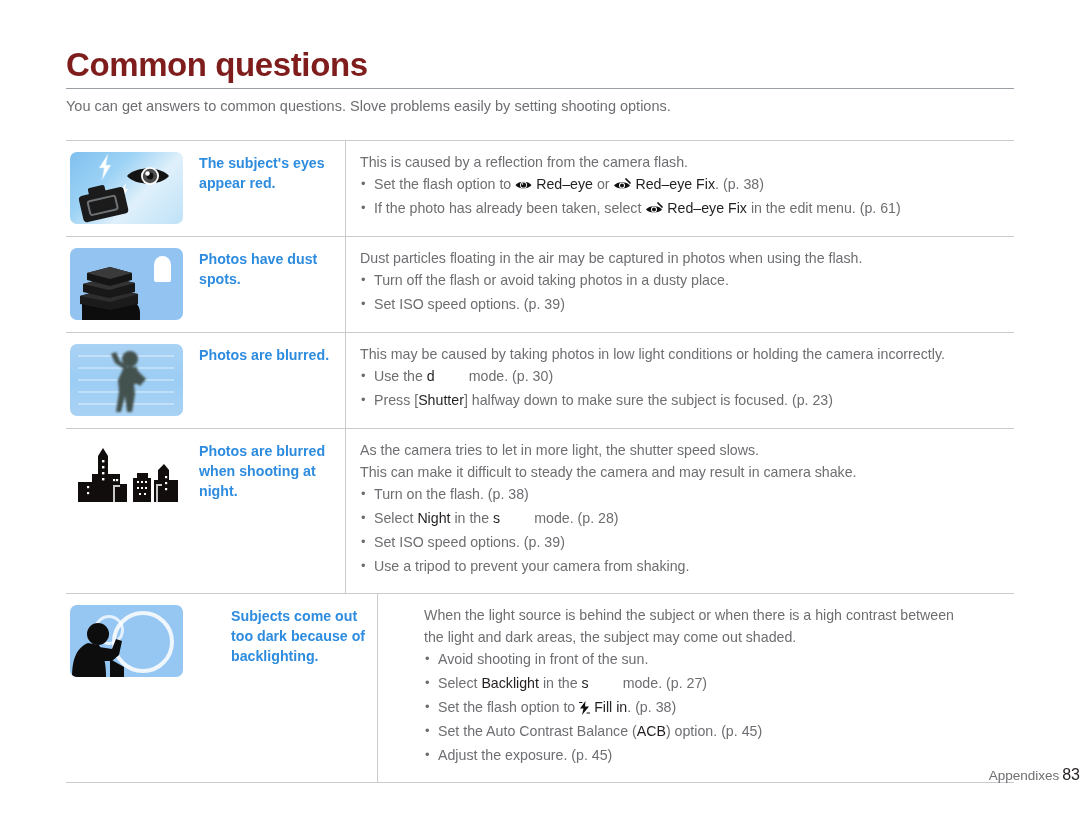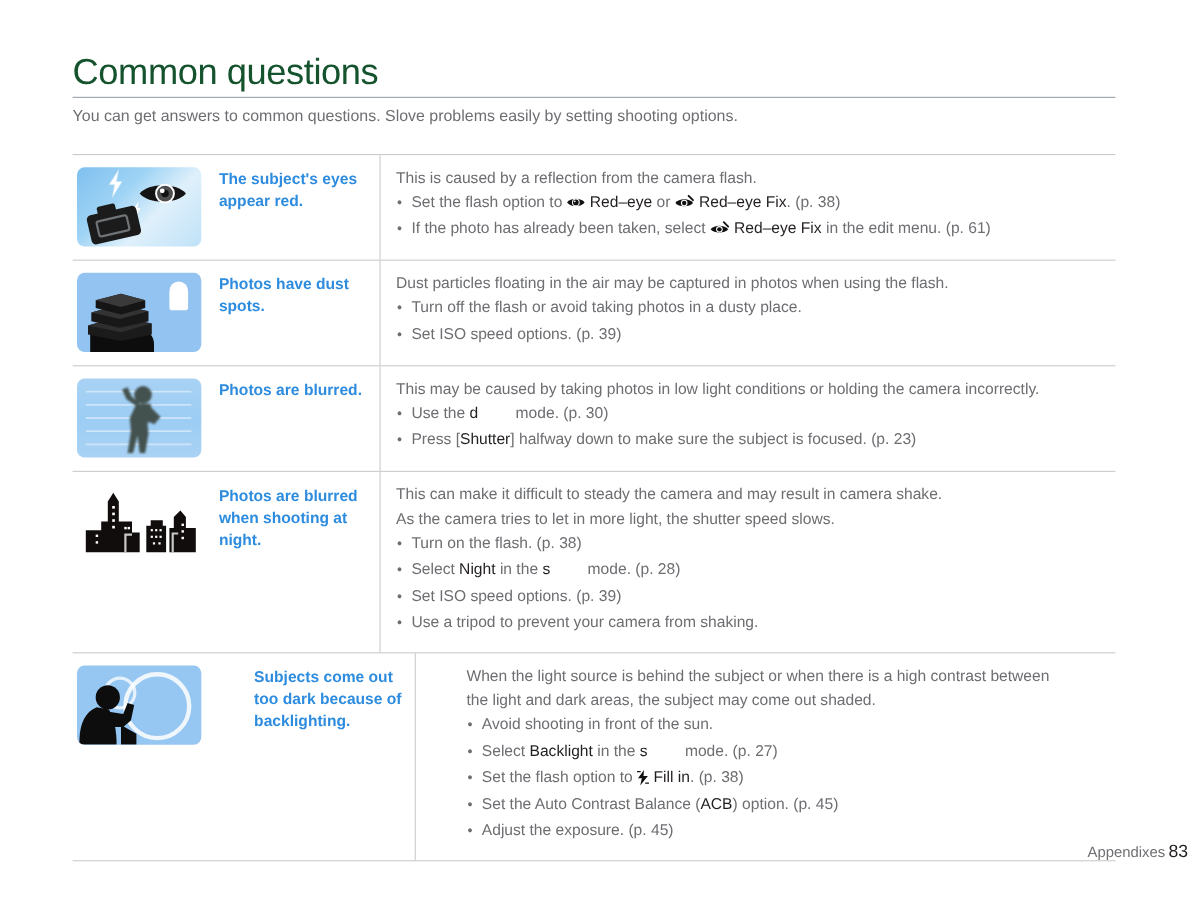"Common questions" .page-title { color: #14532d -> #7f1d1d; font-weight: normal -> bold }
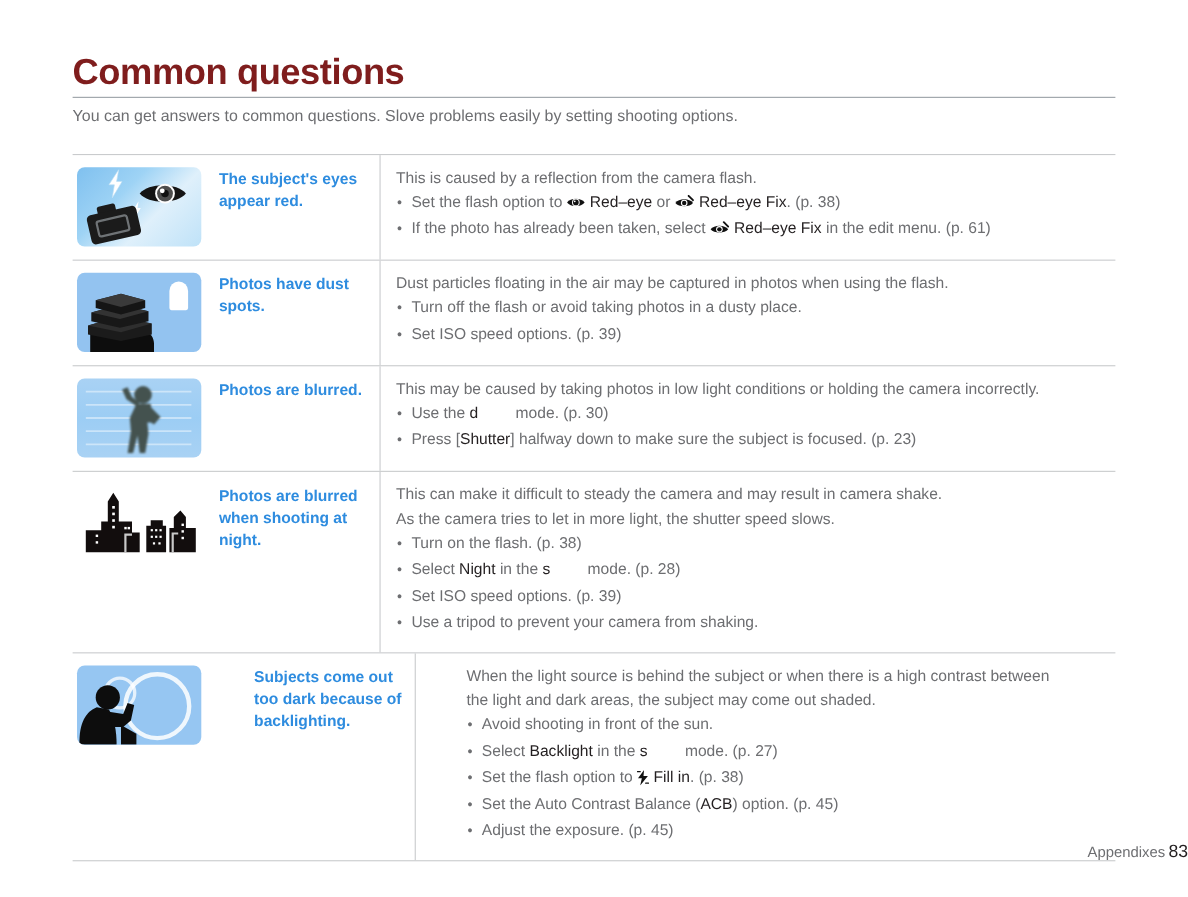"This can make it difficult" p.ans-lead { order: before "As the camera tries to" -> after "As the camera tries to" }
